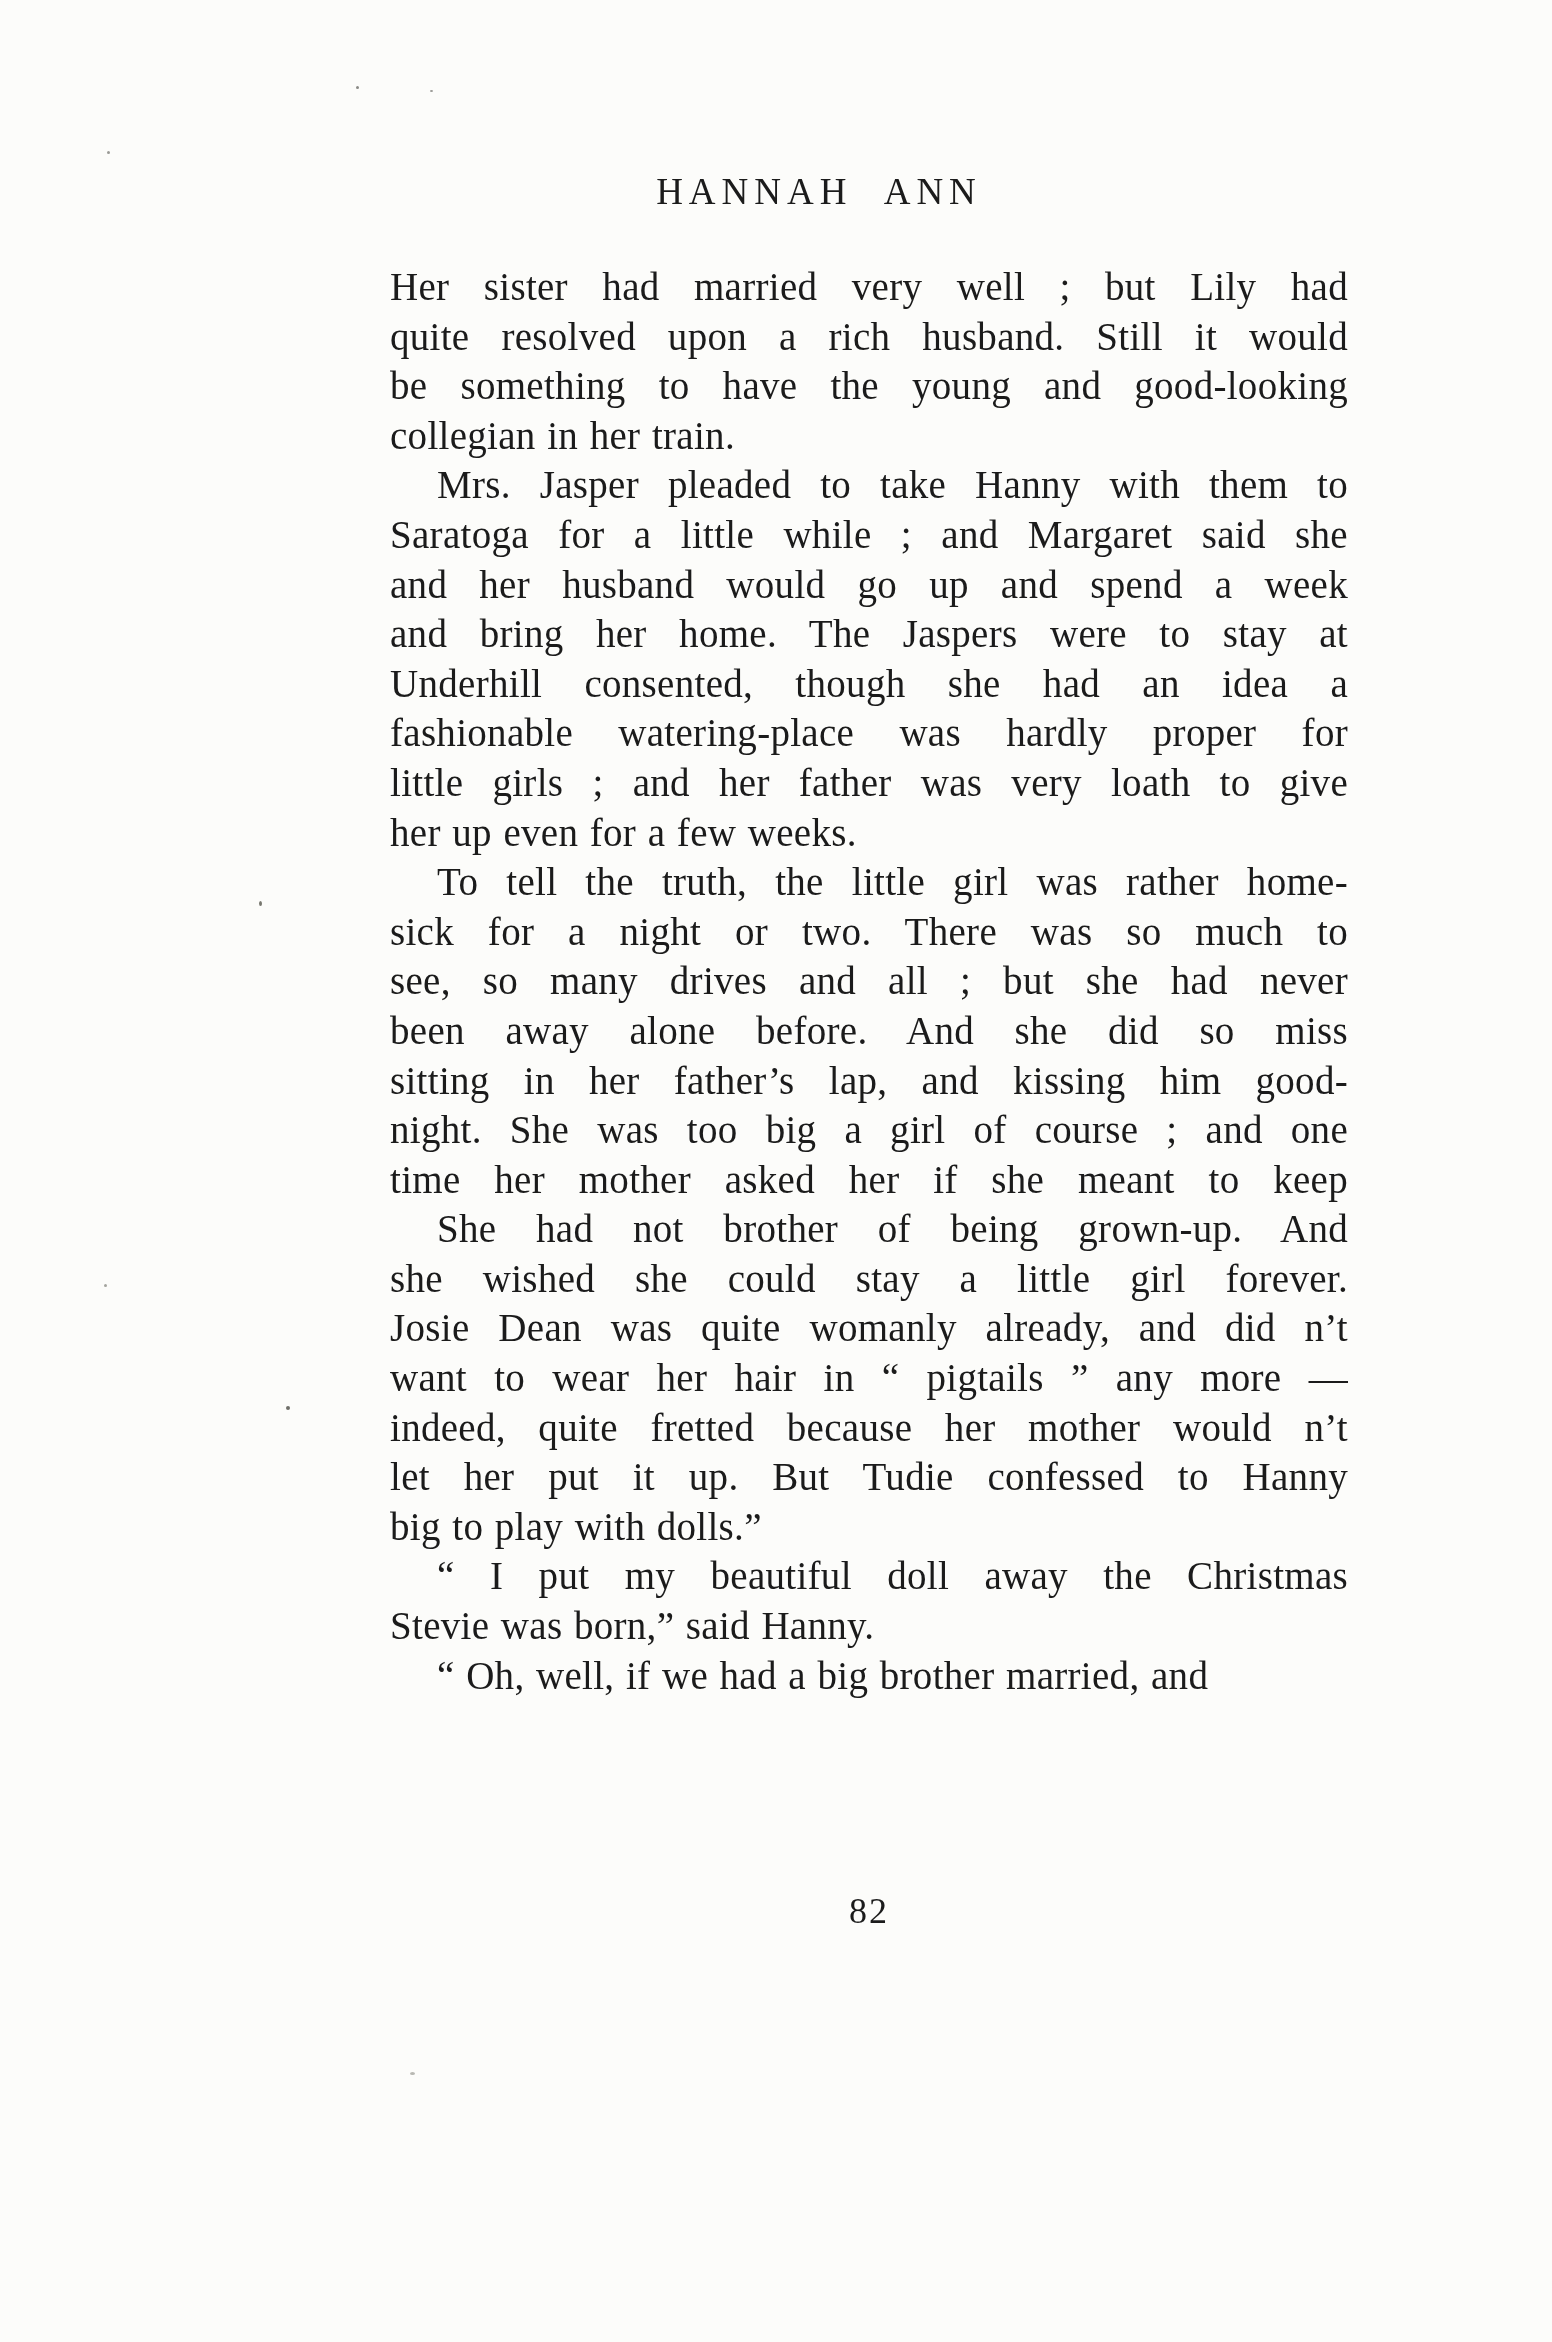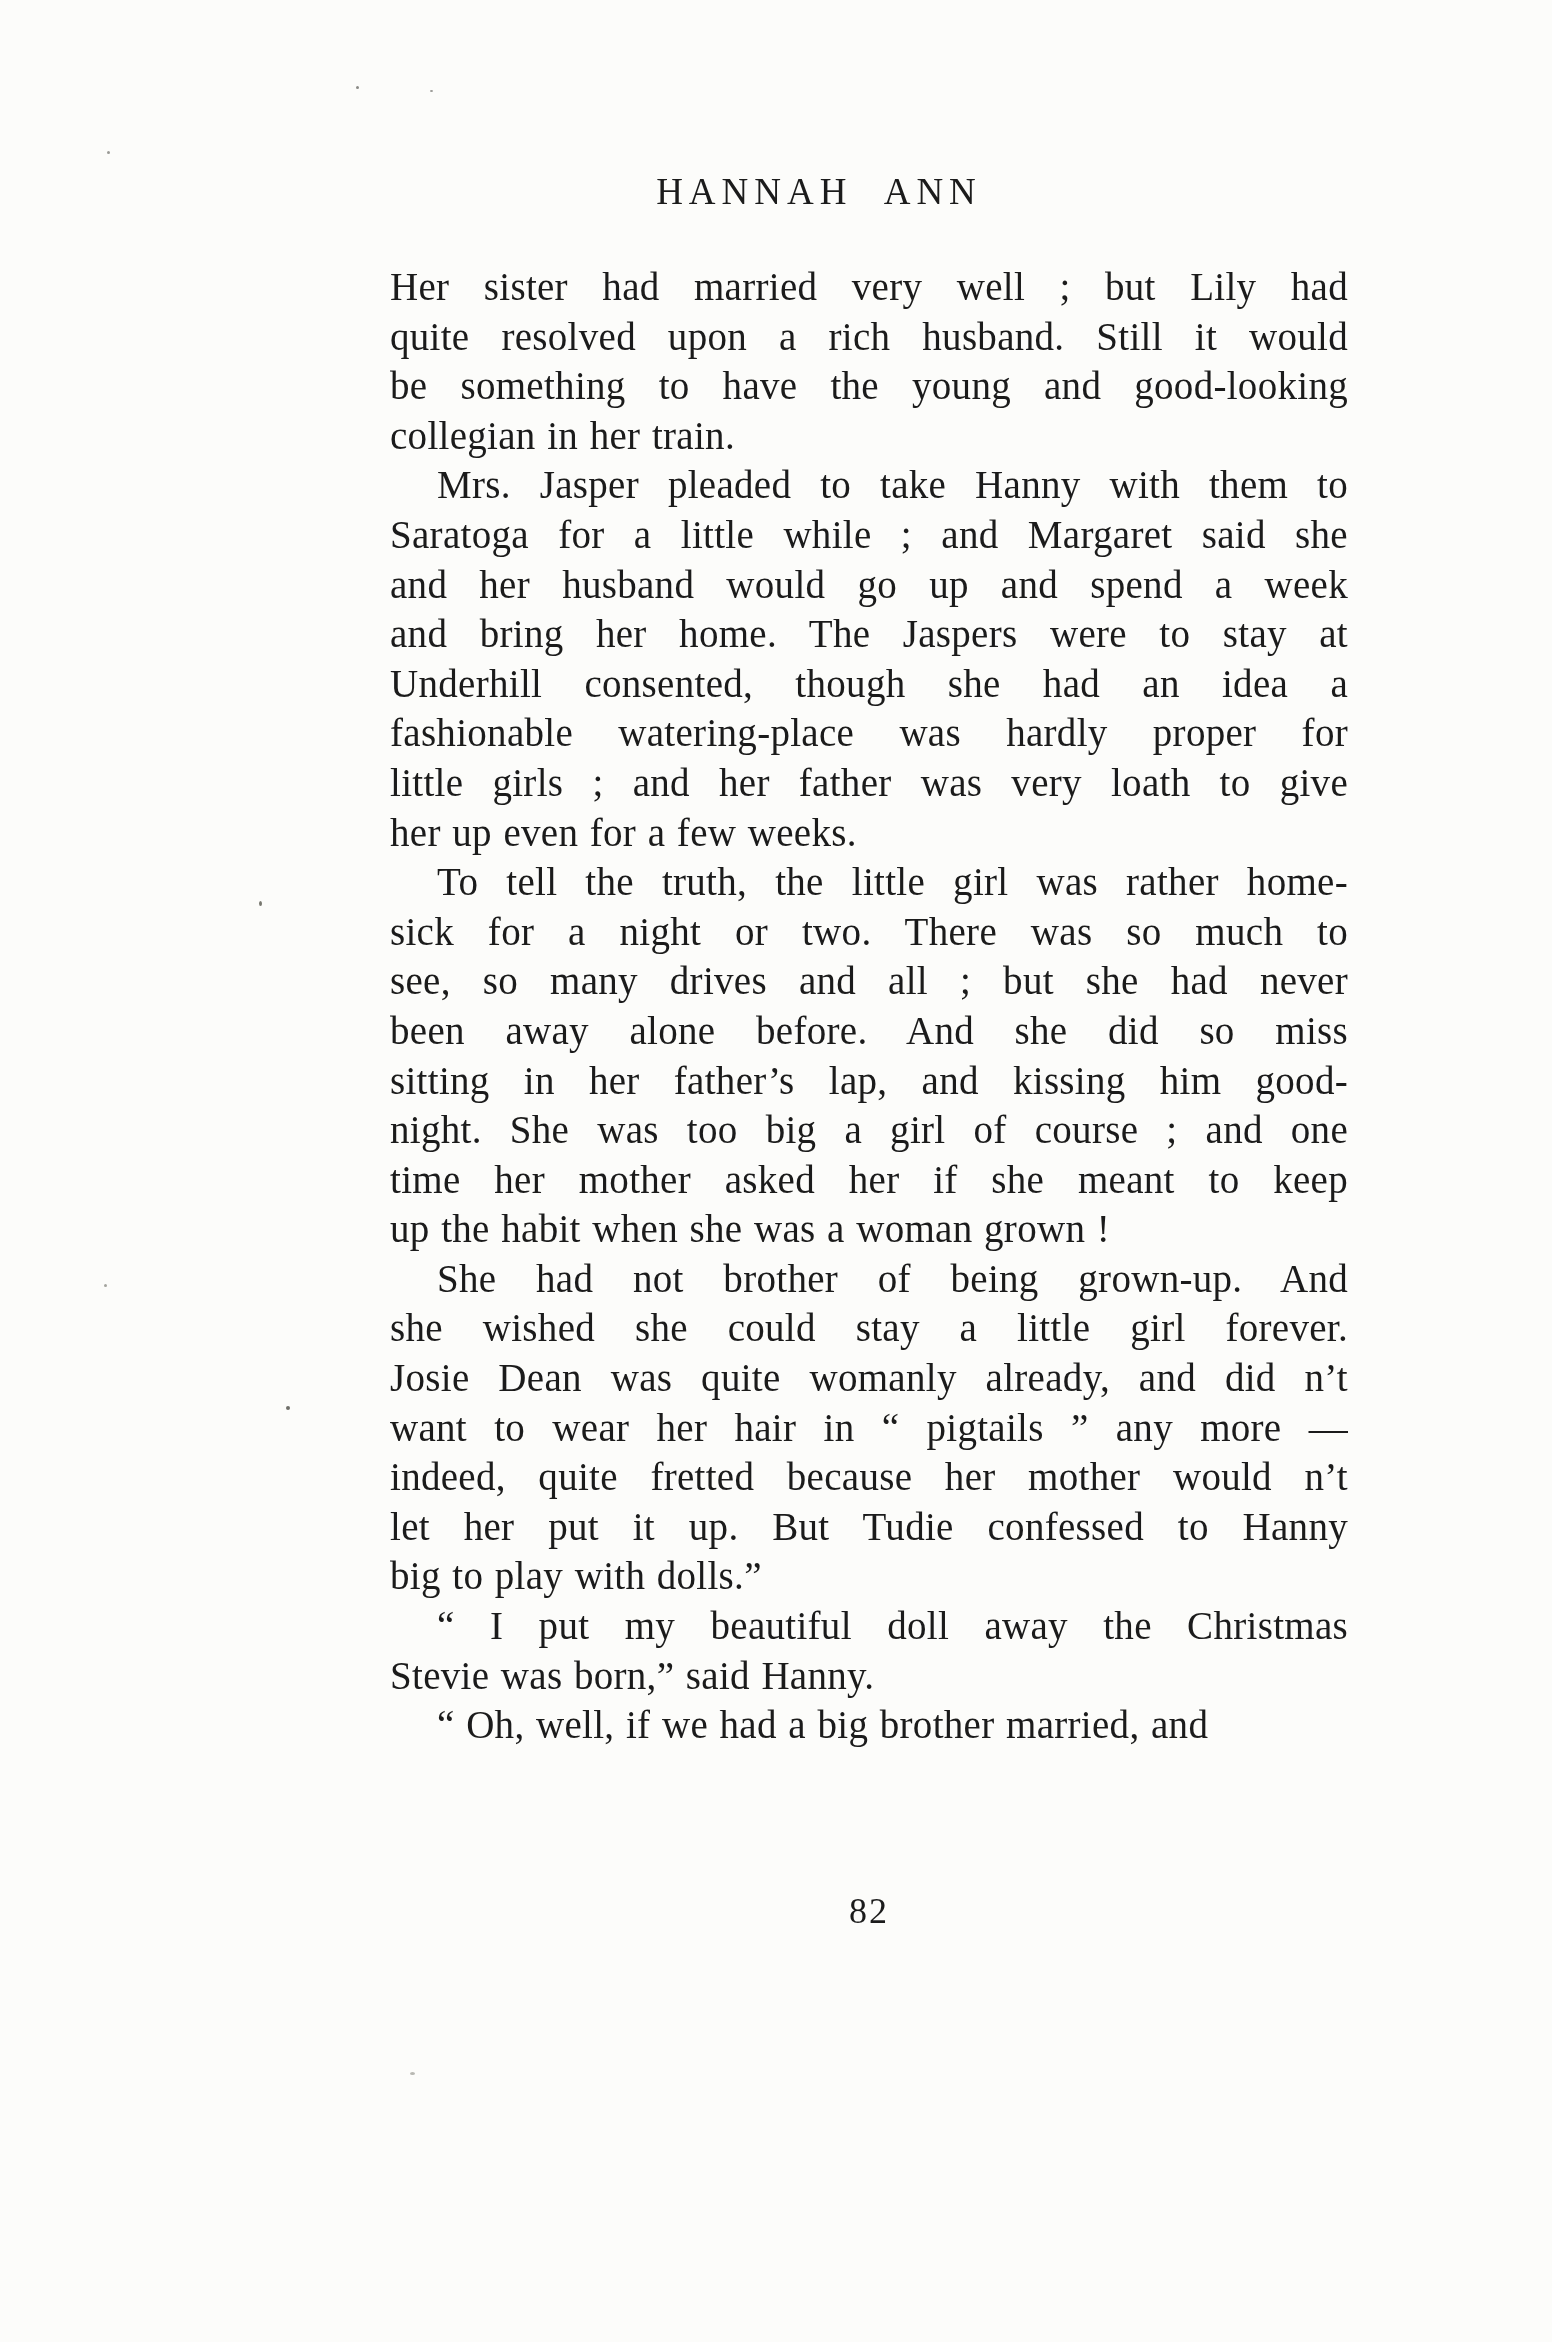"up the habit when she" div.line { html: <div>up the habit when she was a woman grown !</div> -> none }
